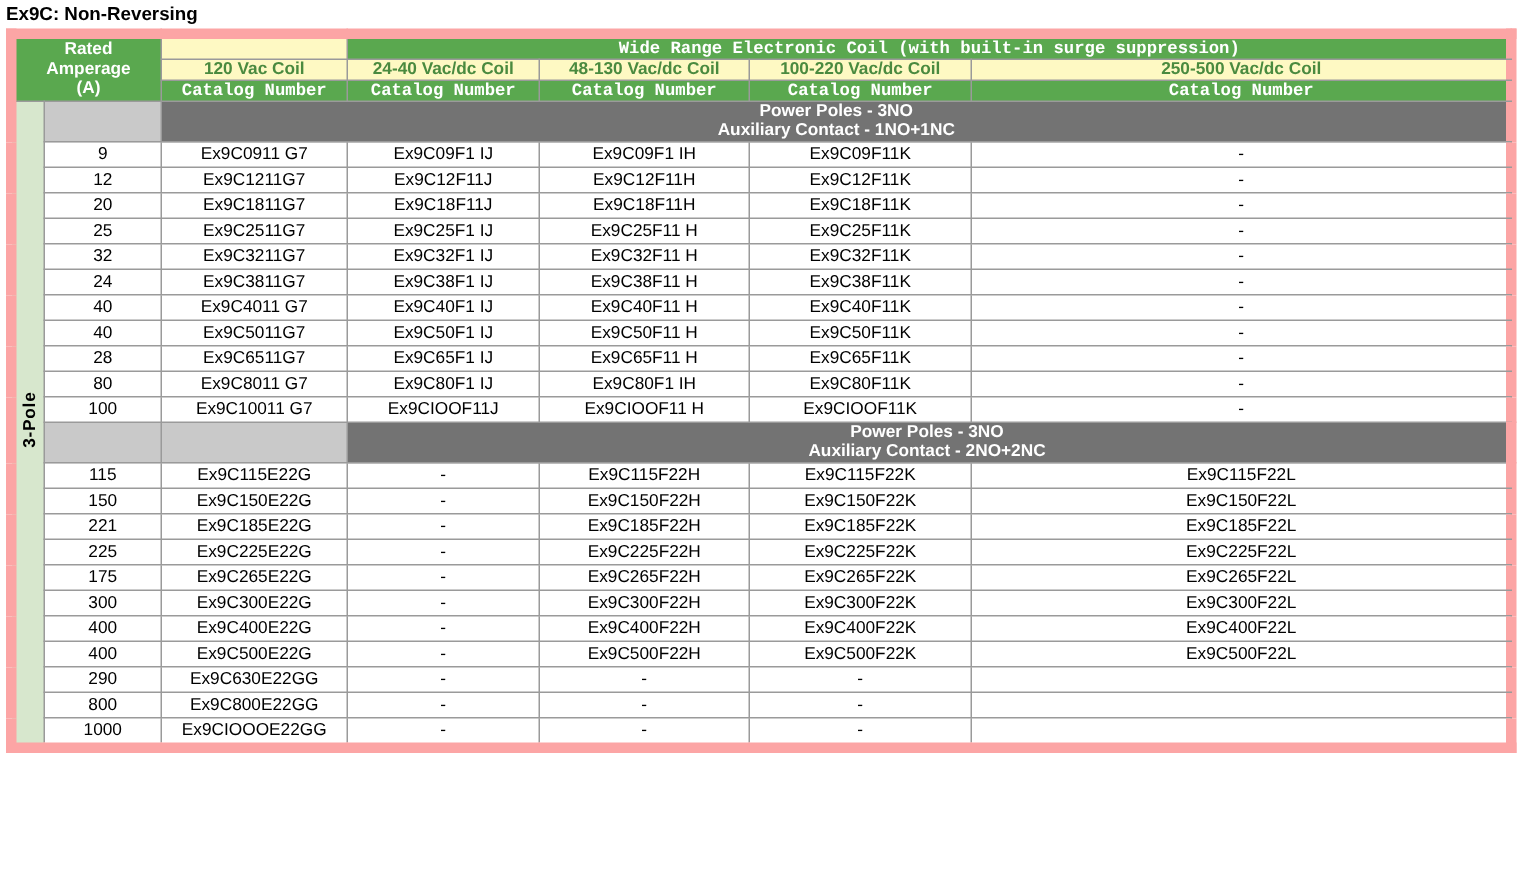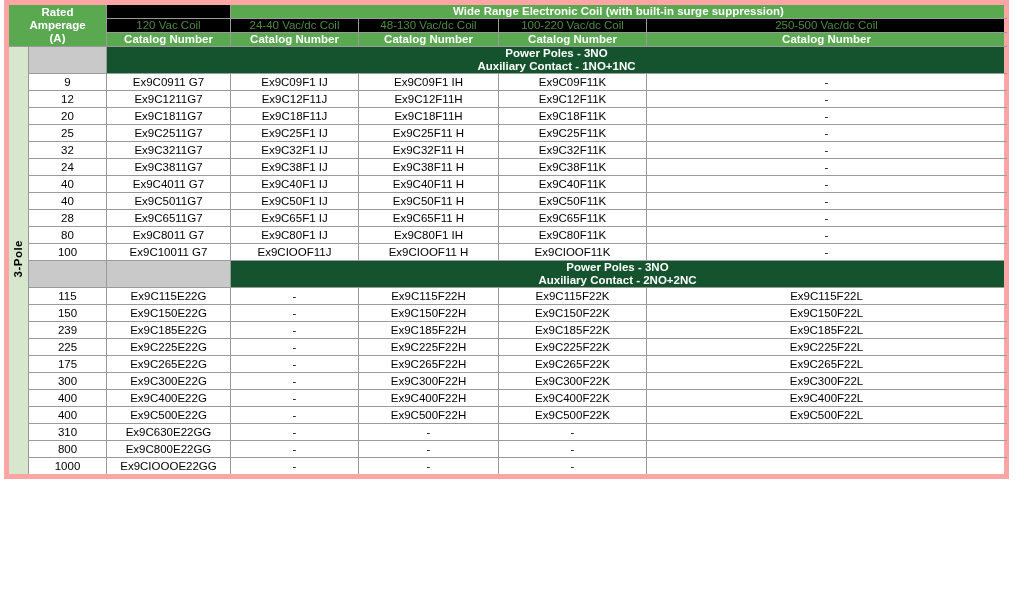"Ex9C: Non-Reversing" div.doc-title { html: none -> <div>Ex9C: Non-Reversing</div> }
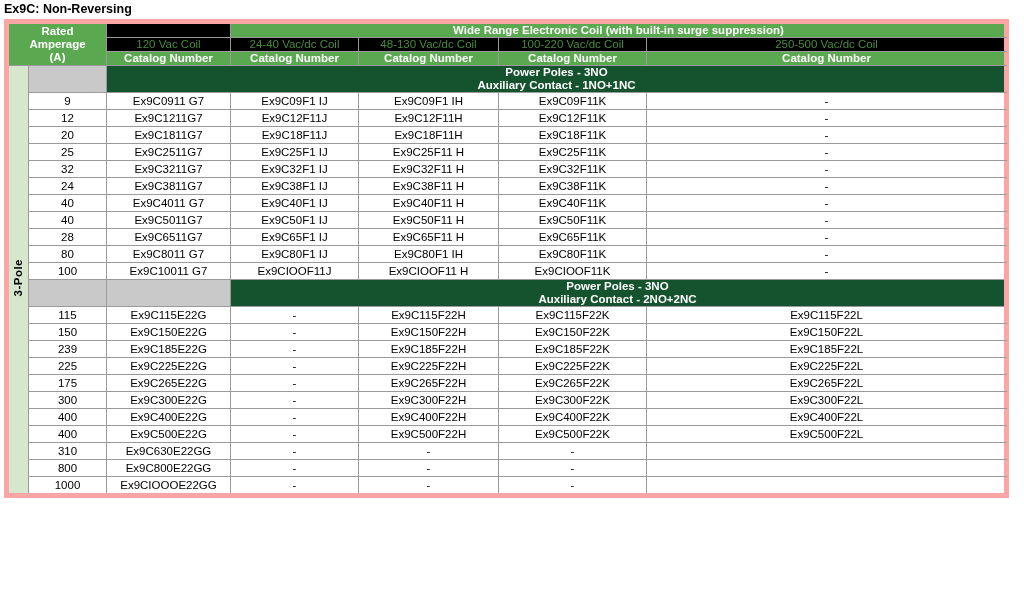"Rated" table.main { border: 5px solid #fca5a5 -> 7px solid #fca5a5 }
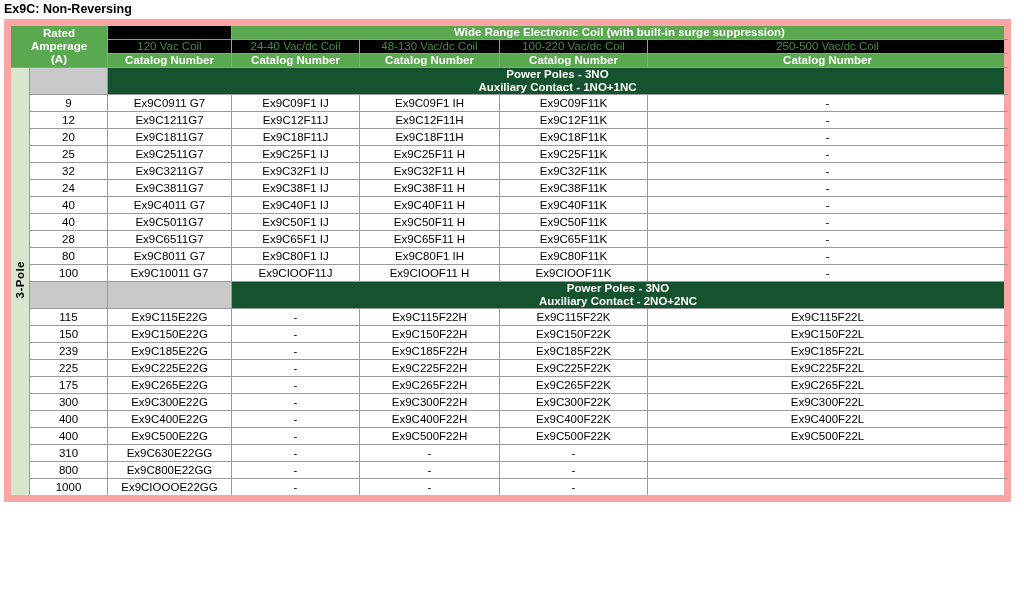"Wide Range Electronic Coil (with" .hdr-green { font-family: none -> Liberation Mono, monospace }
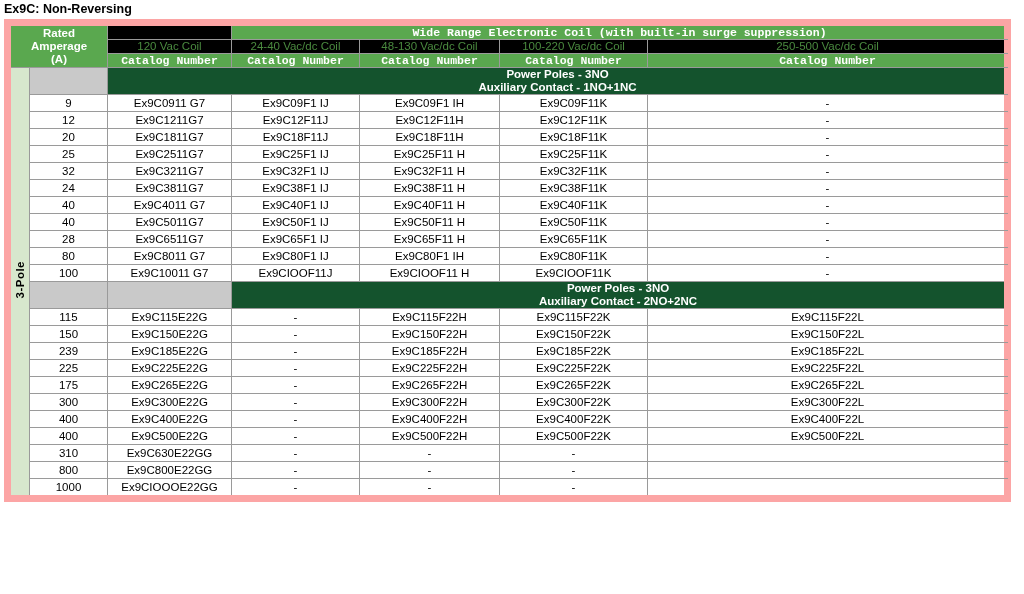"120 Vac Coil" .hdr-white { background: #000000 -> #fef9c3; font-weight: normal -> bold }
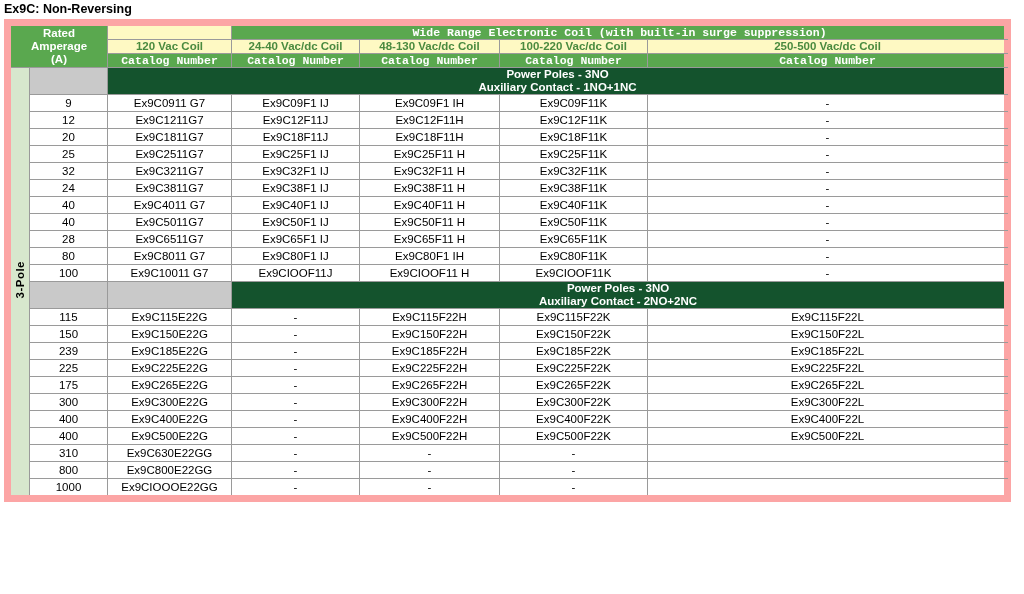"Power Poles - 3NO" .sect-band { background: #14532d -> #737373 }
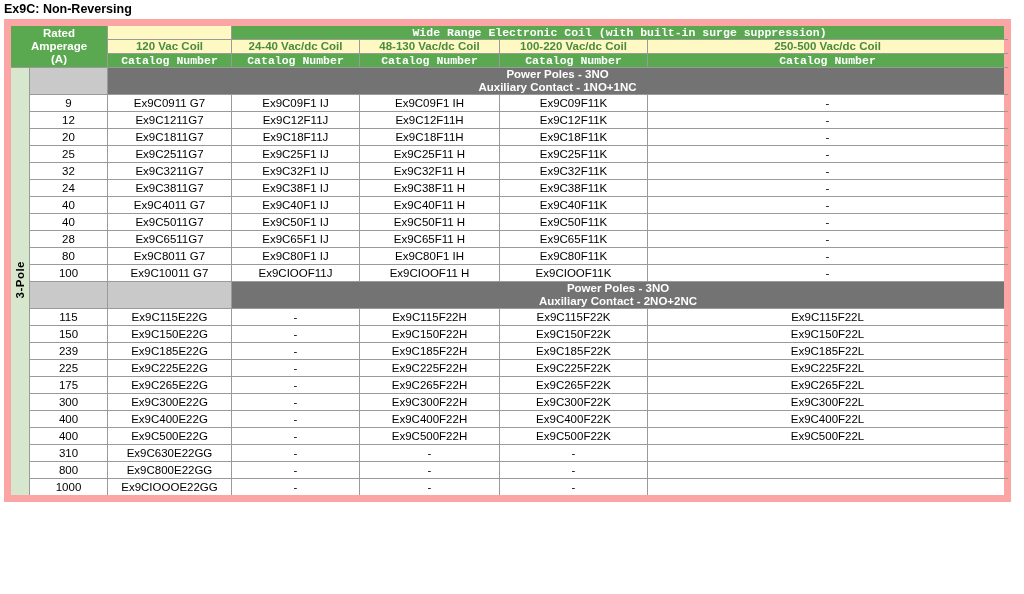"239" td.amp-cell { text: 239 -> 221 }
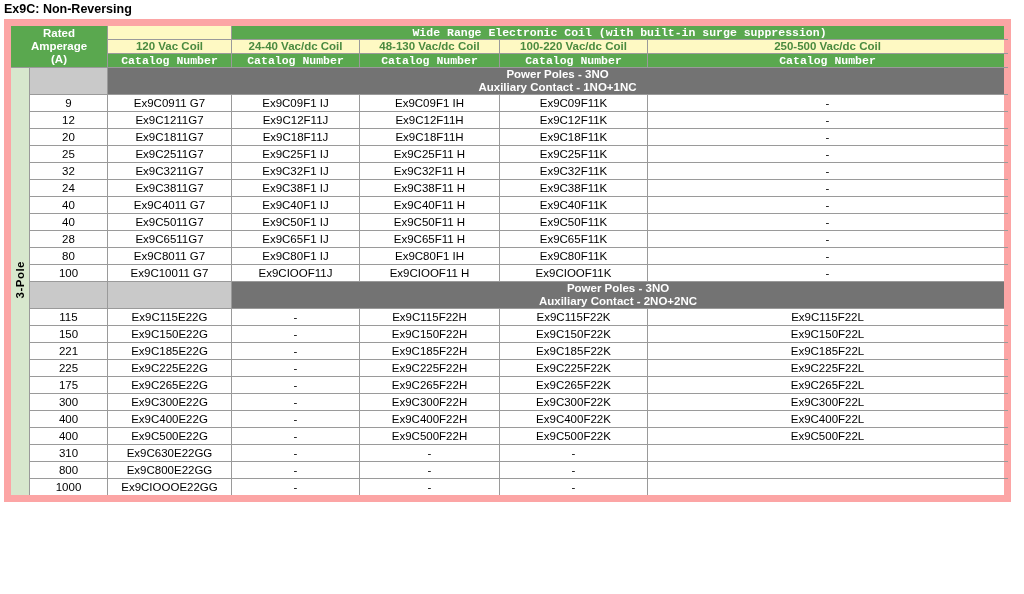"310" td.amp-cell { text: 310 -> 290 }
